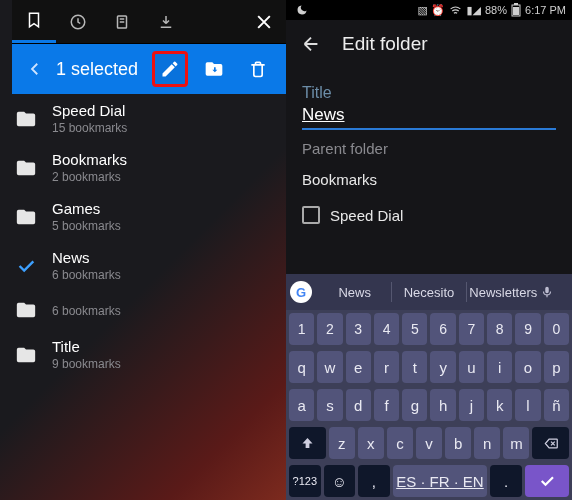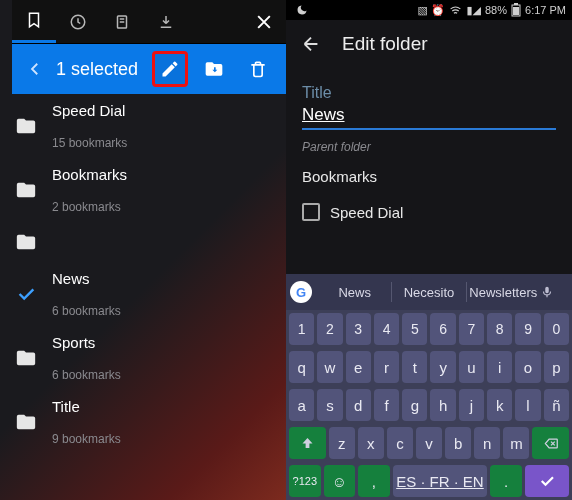"15 bookmarks" .row .txt .s { margin-top: 17px -> 2px }
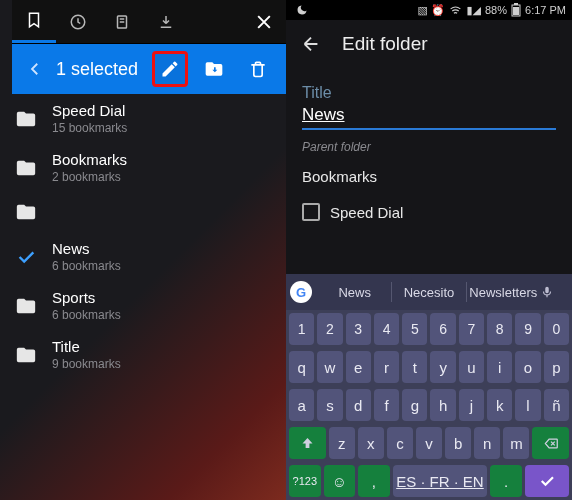"Parent folder" .lbl2 { font-size: 12px -> 15px; font-style: italic -> none }
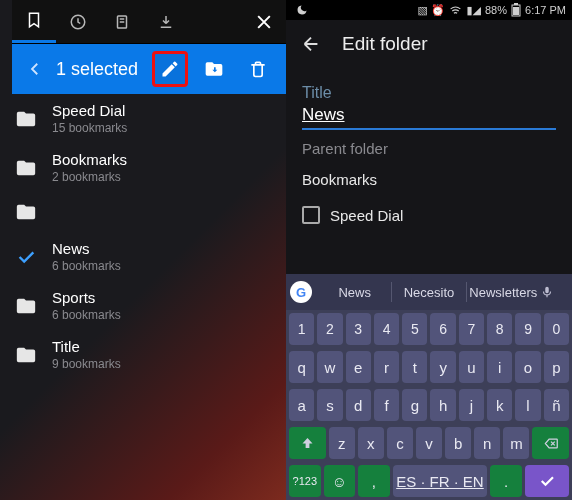"Games" div.txt { html: none -> <div> <div>Games</div> <div>5 bookmarks</div> </div> }
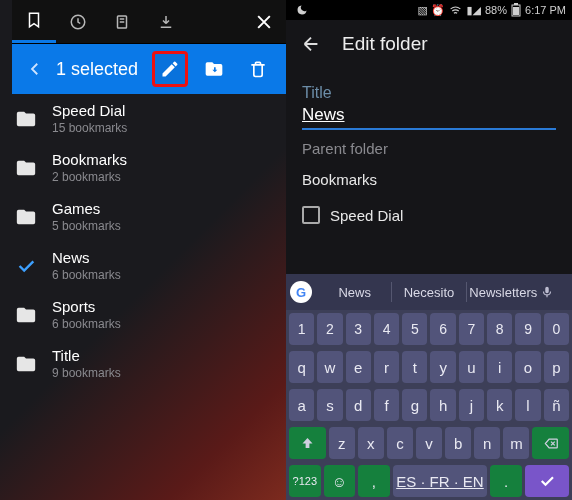"Sports" div.t { html: <div>Sports</div> -> none }
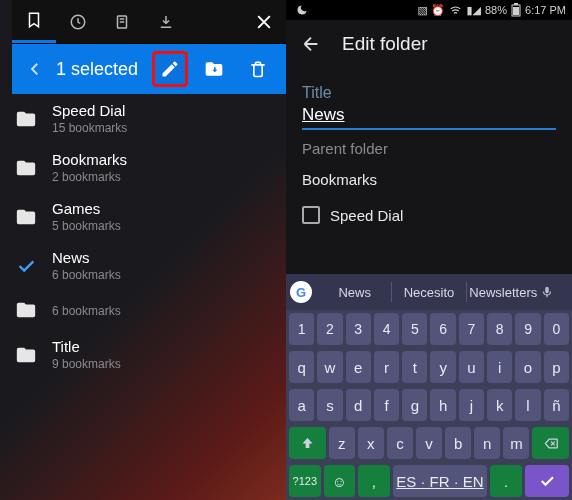"?123" .key.dark { background: #15803d -> #0f172a }
